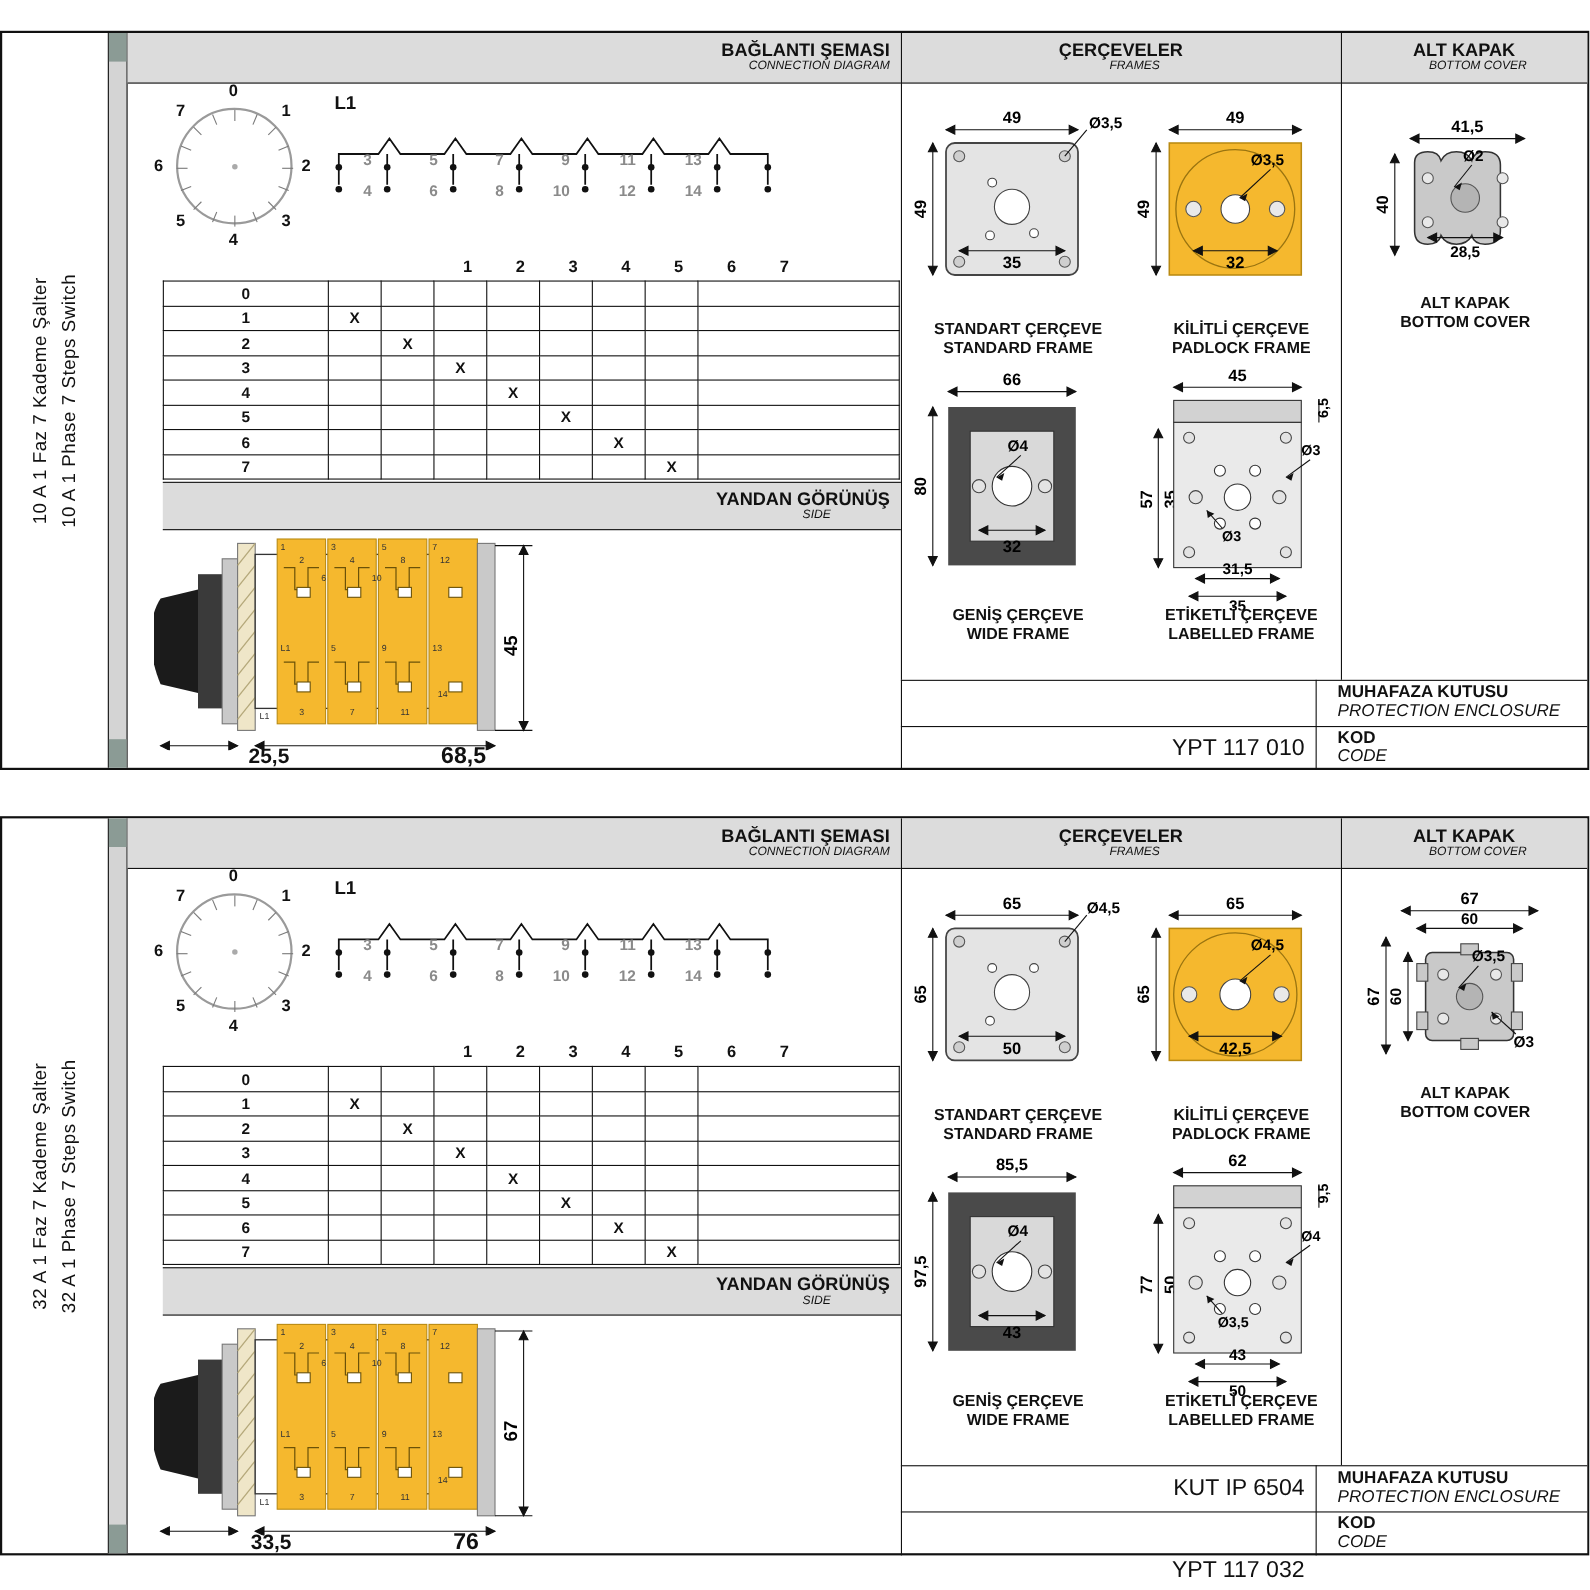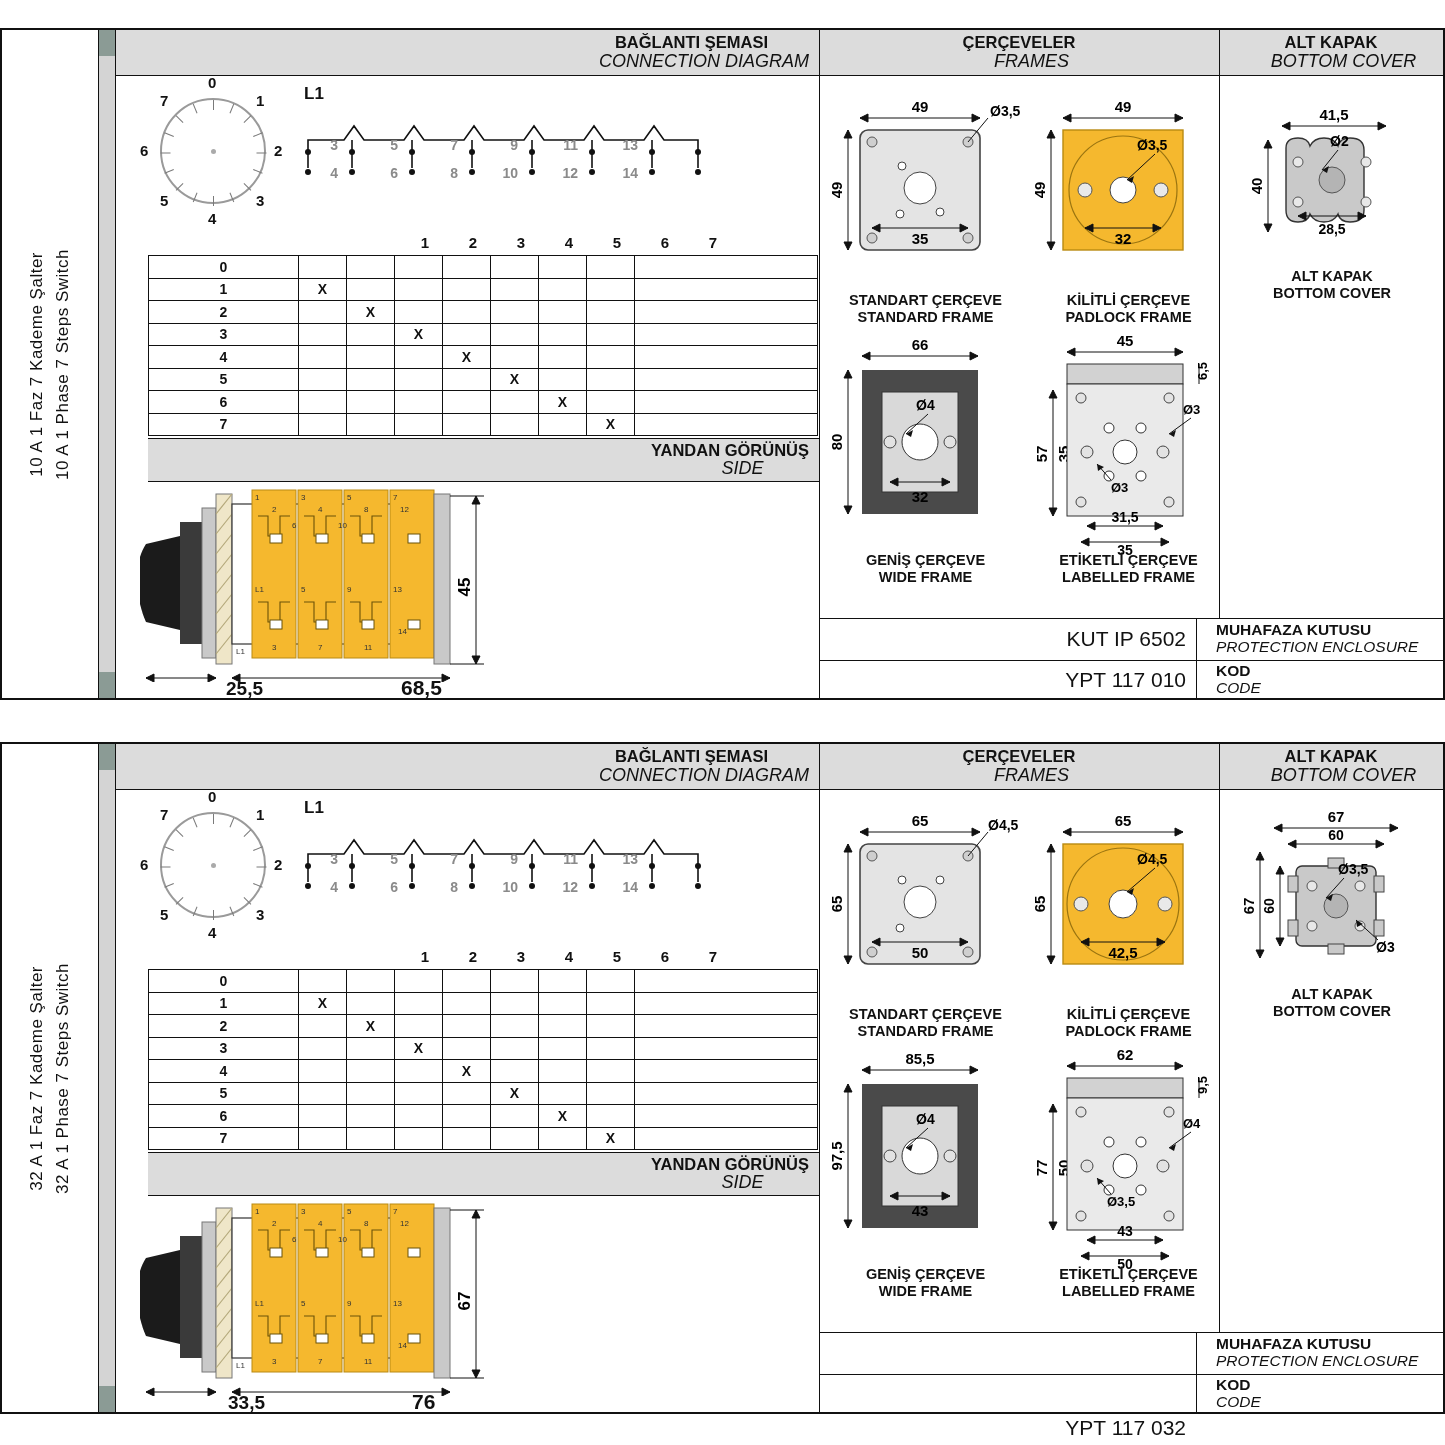"CONNECTION DIAGRAM" .hdr2 i { font-size: 18px -> 11px }
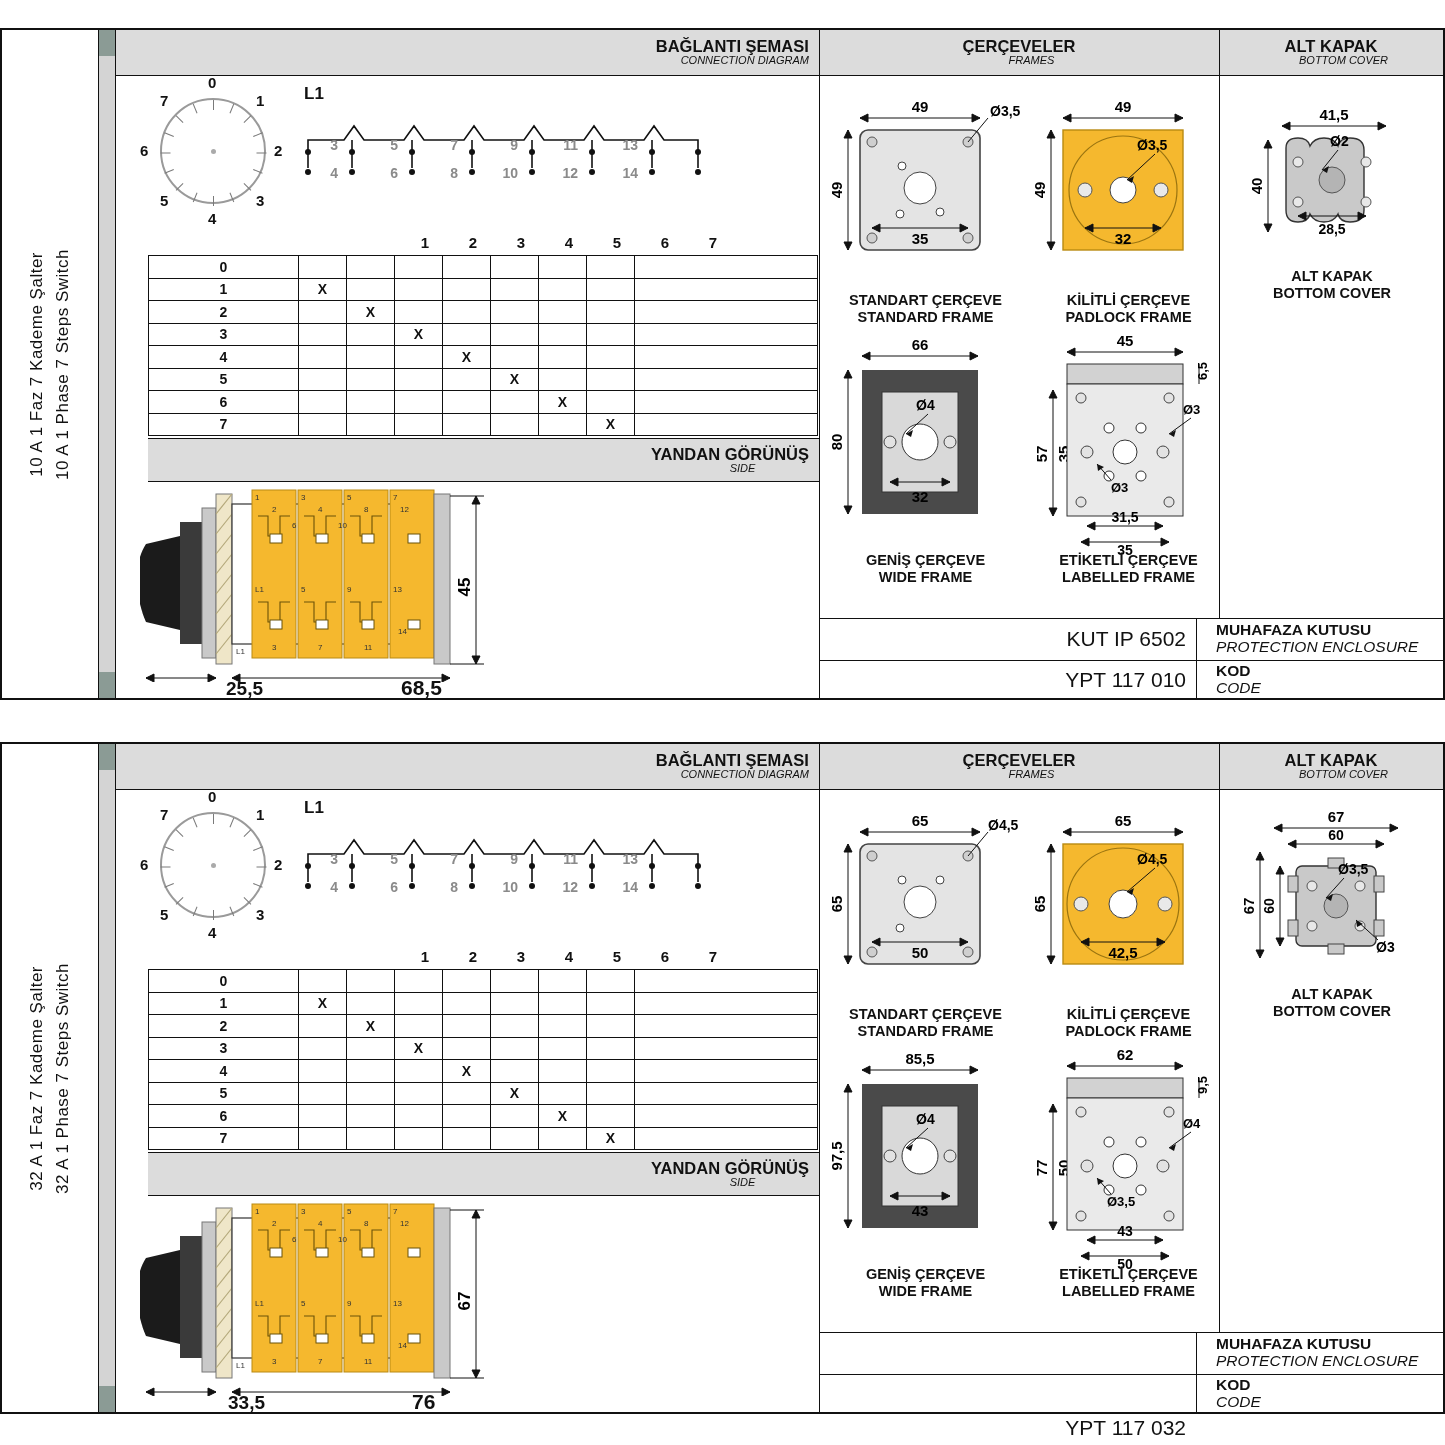"KUT IP 6502" div.footcell { html: <div>KUT IP 6502</div> -> none }
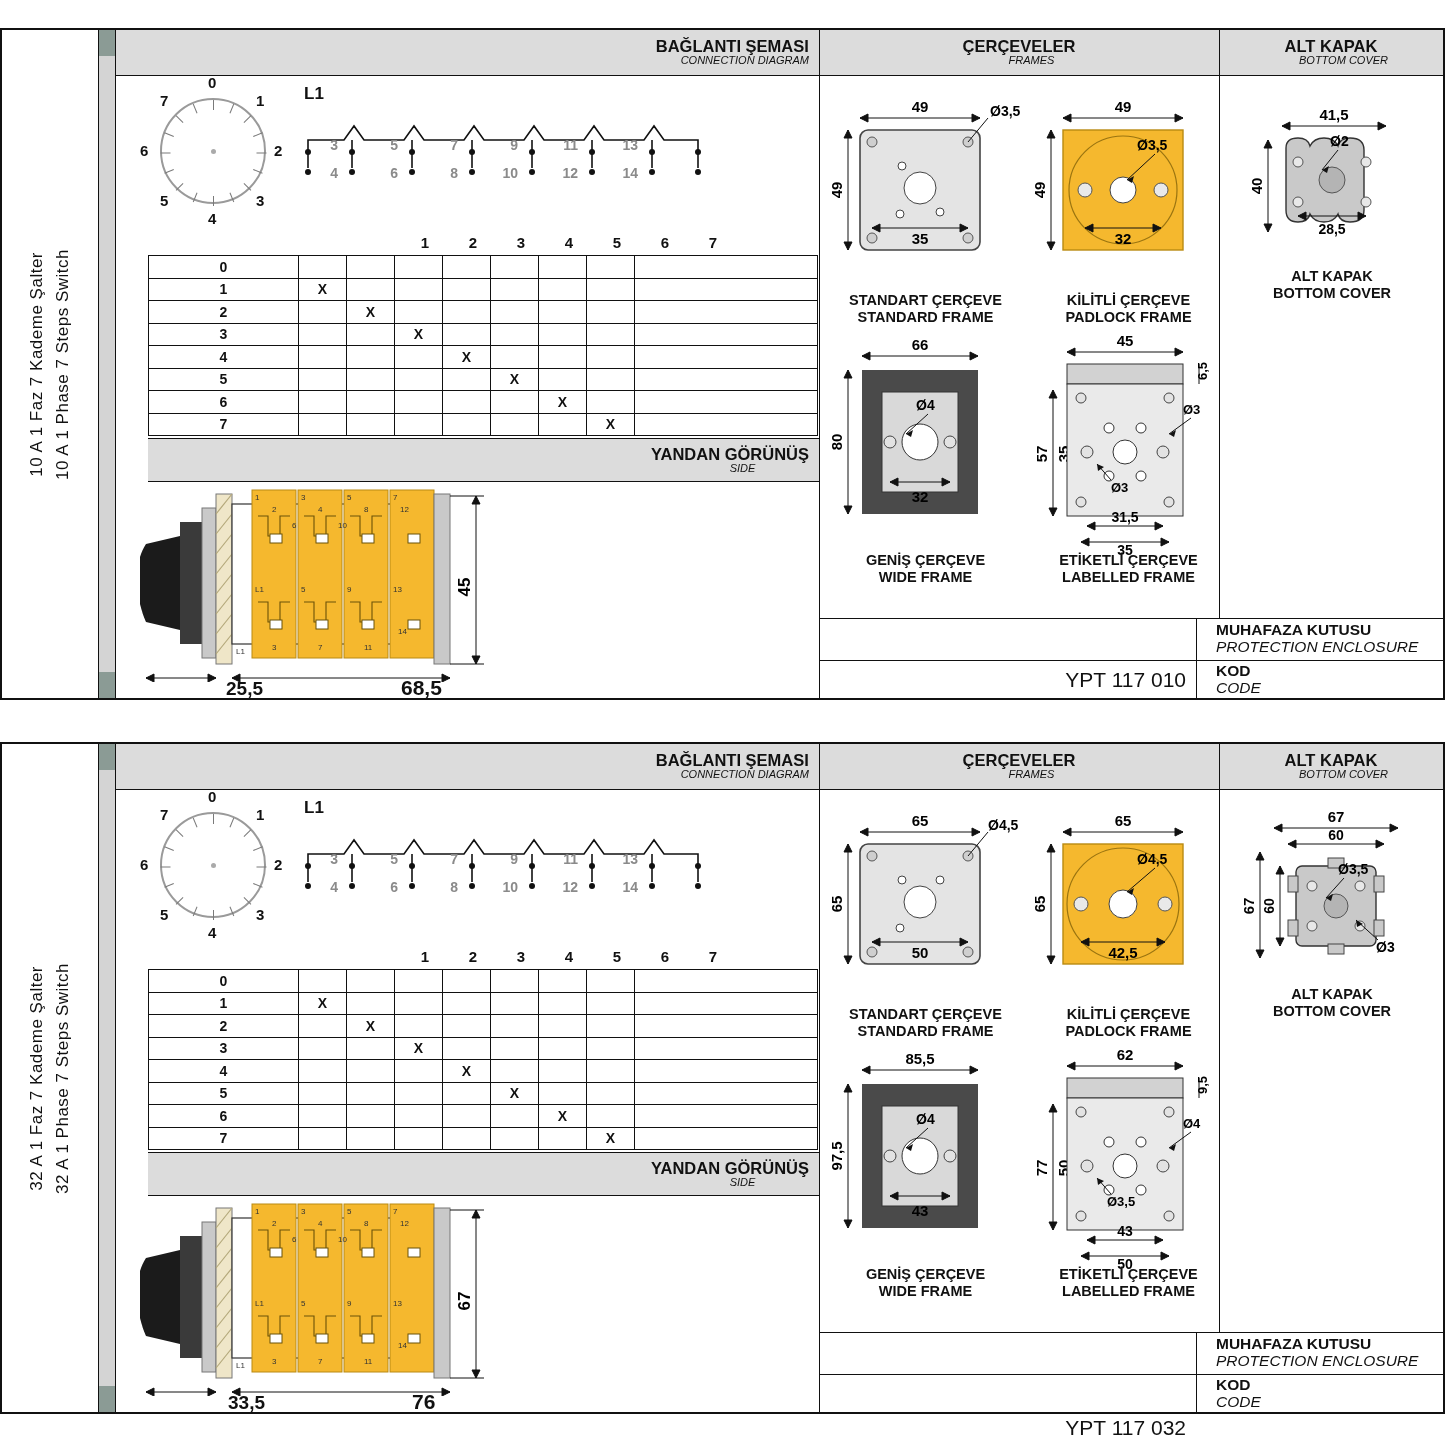"KUT IP 6504" div.footcell { html: none -> <div>KUT IP 6504</div> }
